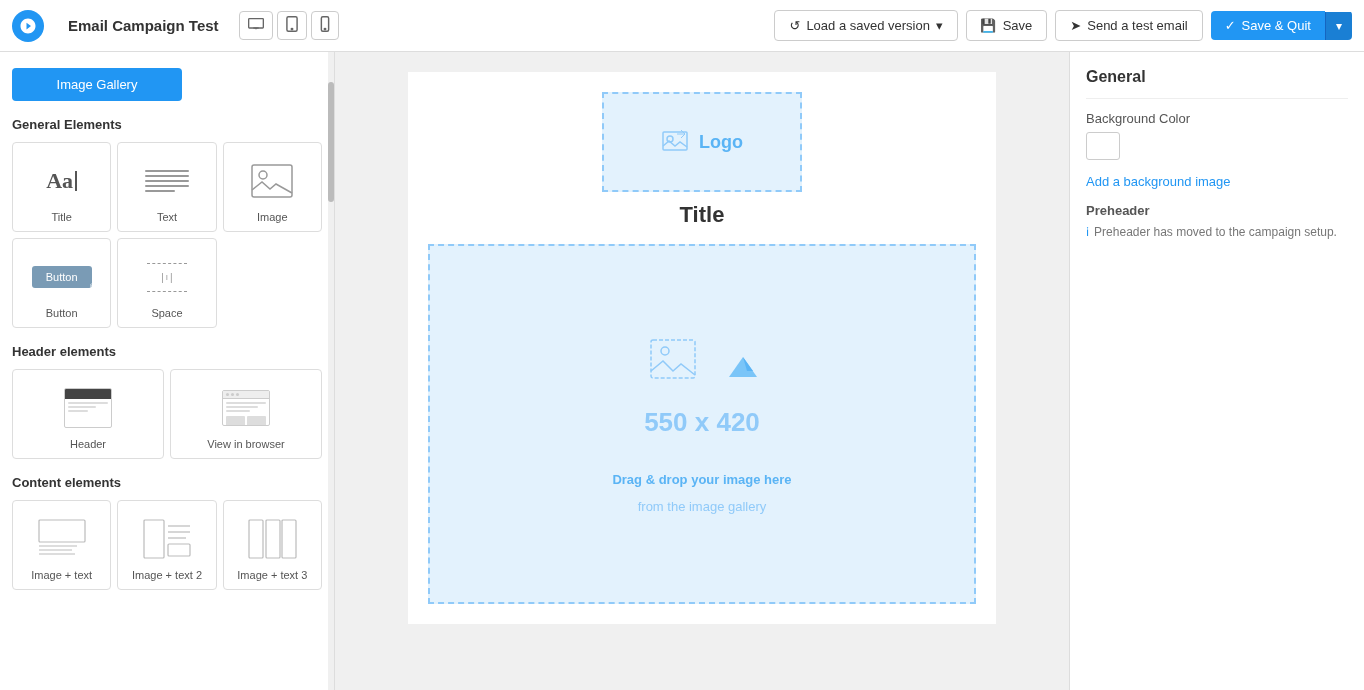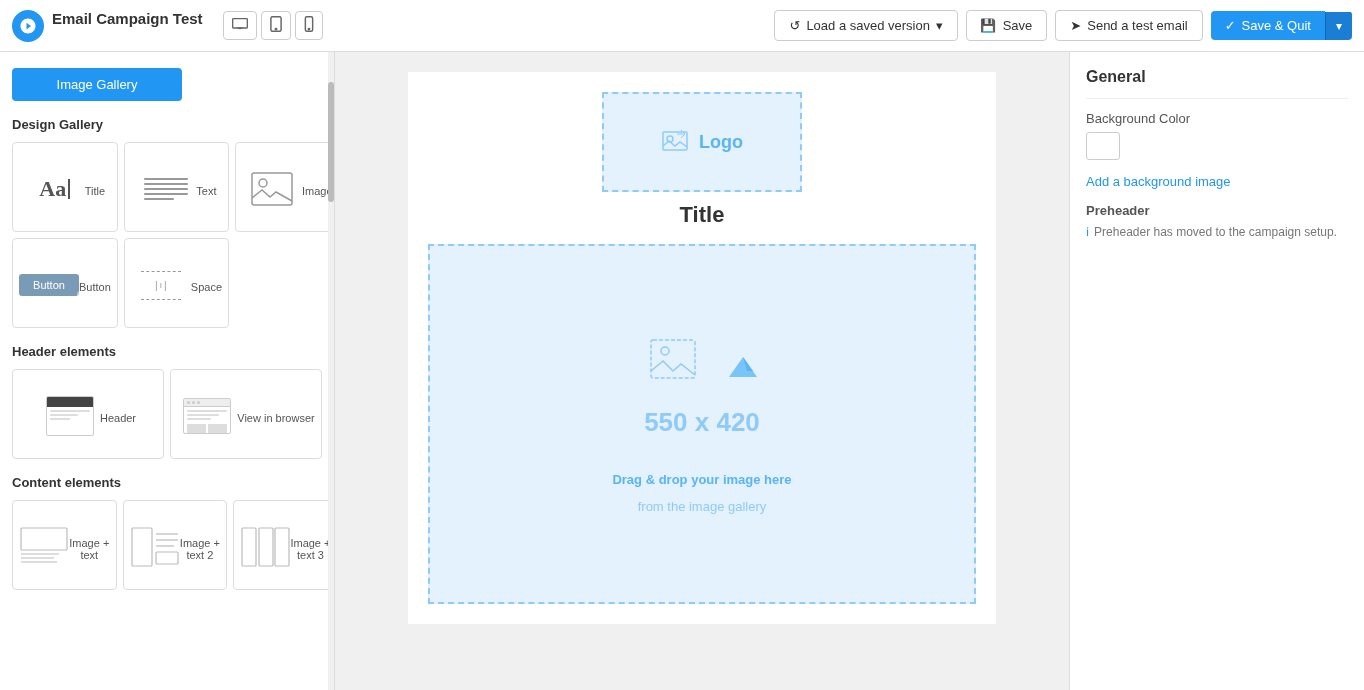"Email Campaign Test" .header-logo { align-items: flex-start -> center; gap: 8px -> 24px }
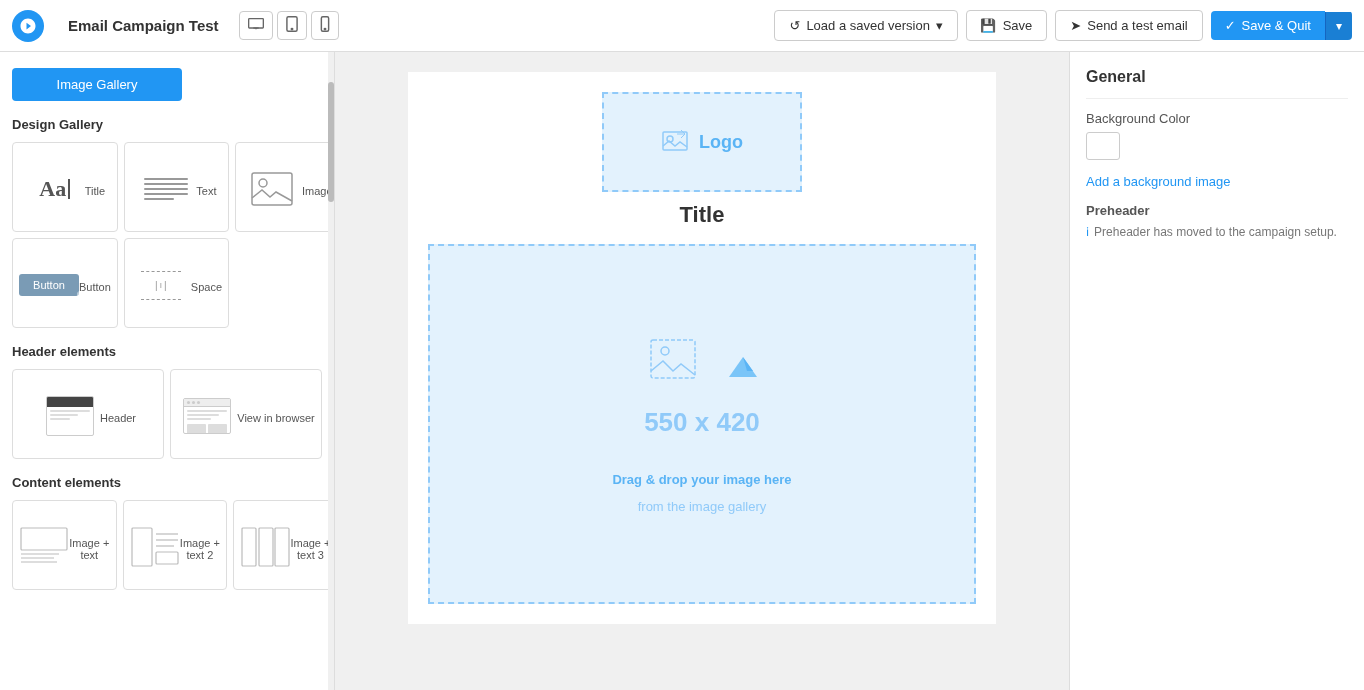"Design Gallery" div.section-title { text: Design Gallery -> General Elements }
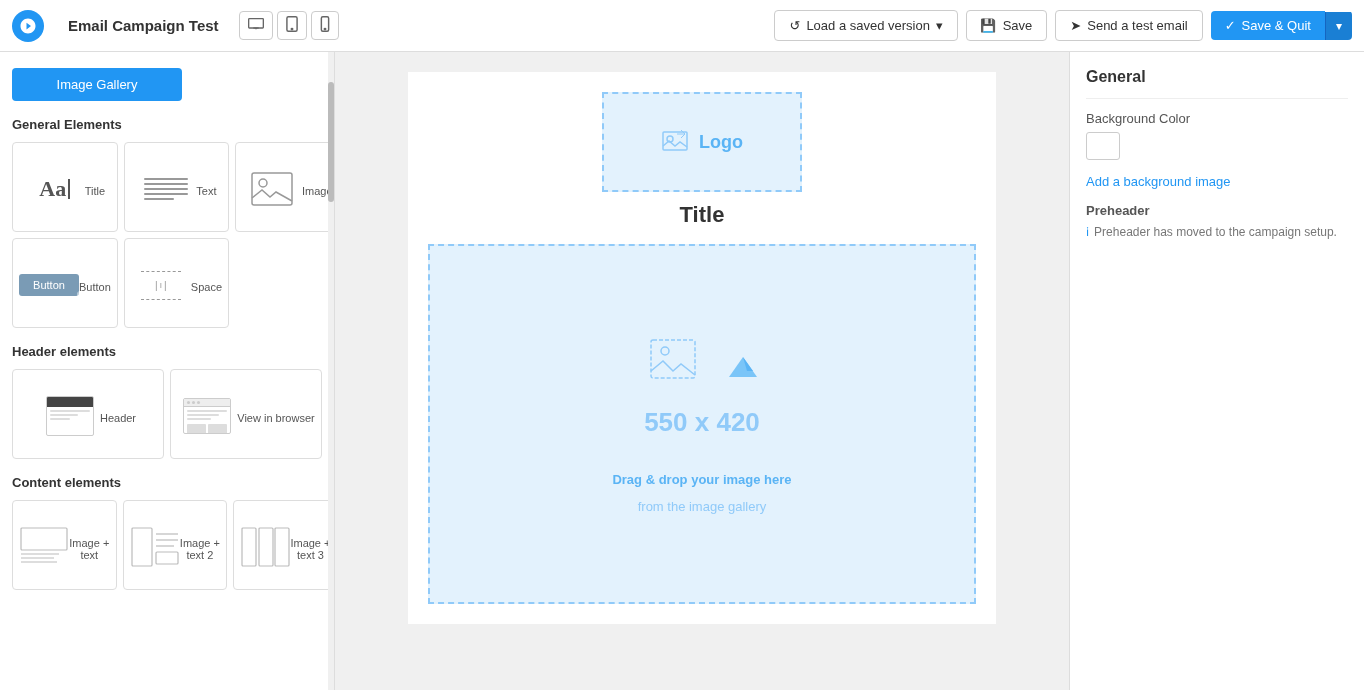"Aa" .element-card { flex-direction: none -> column }
